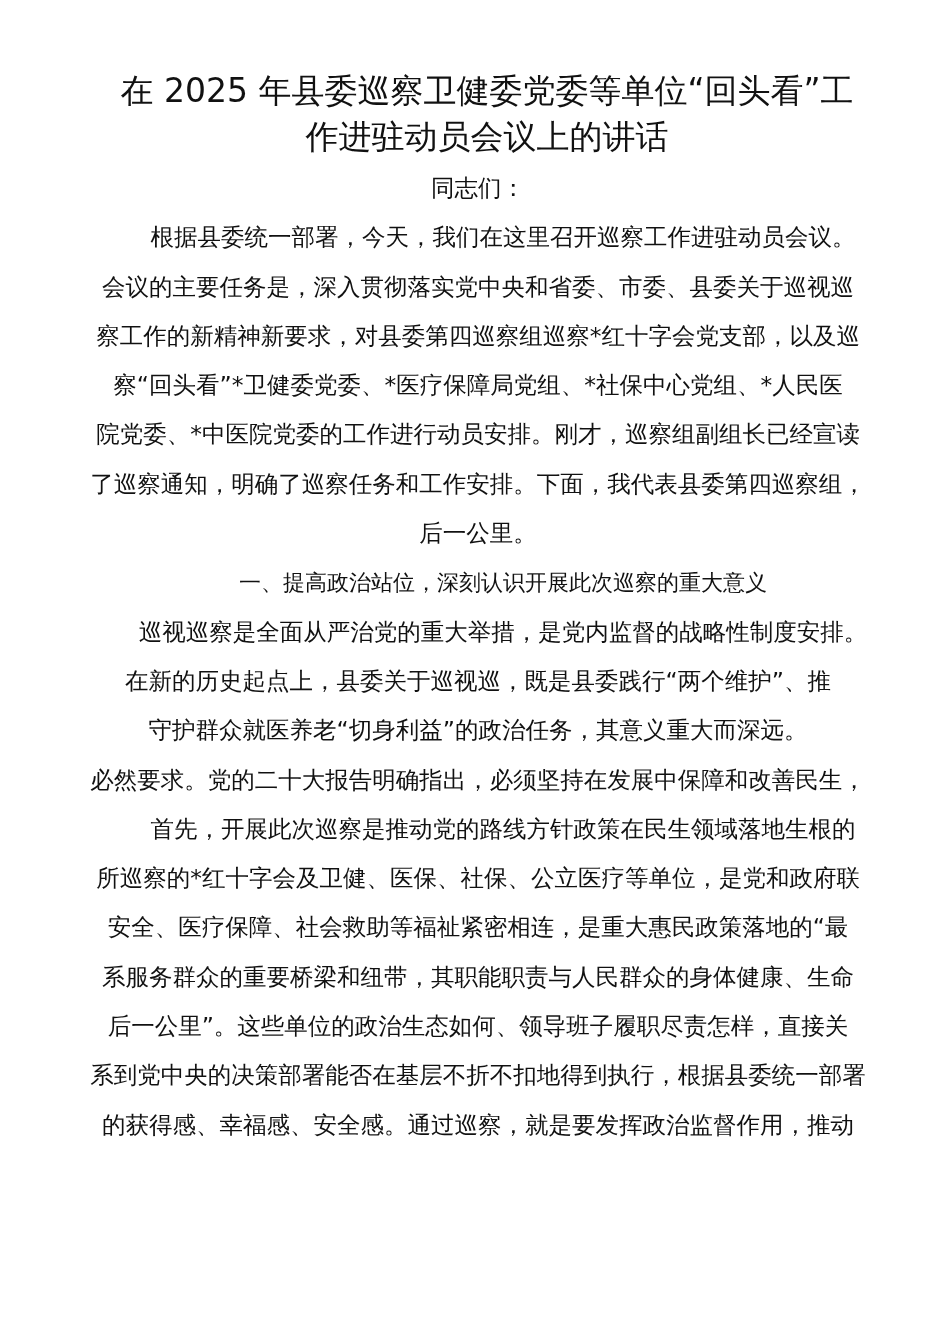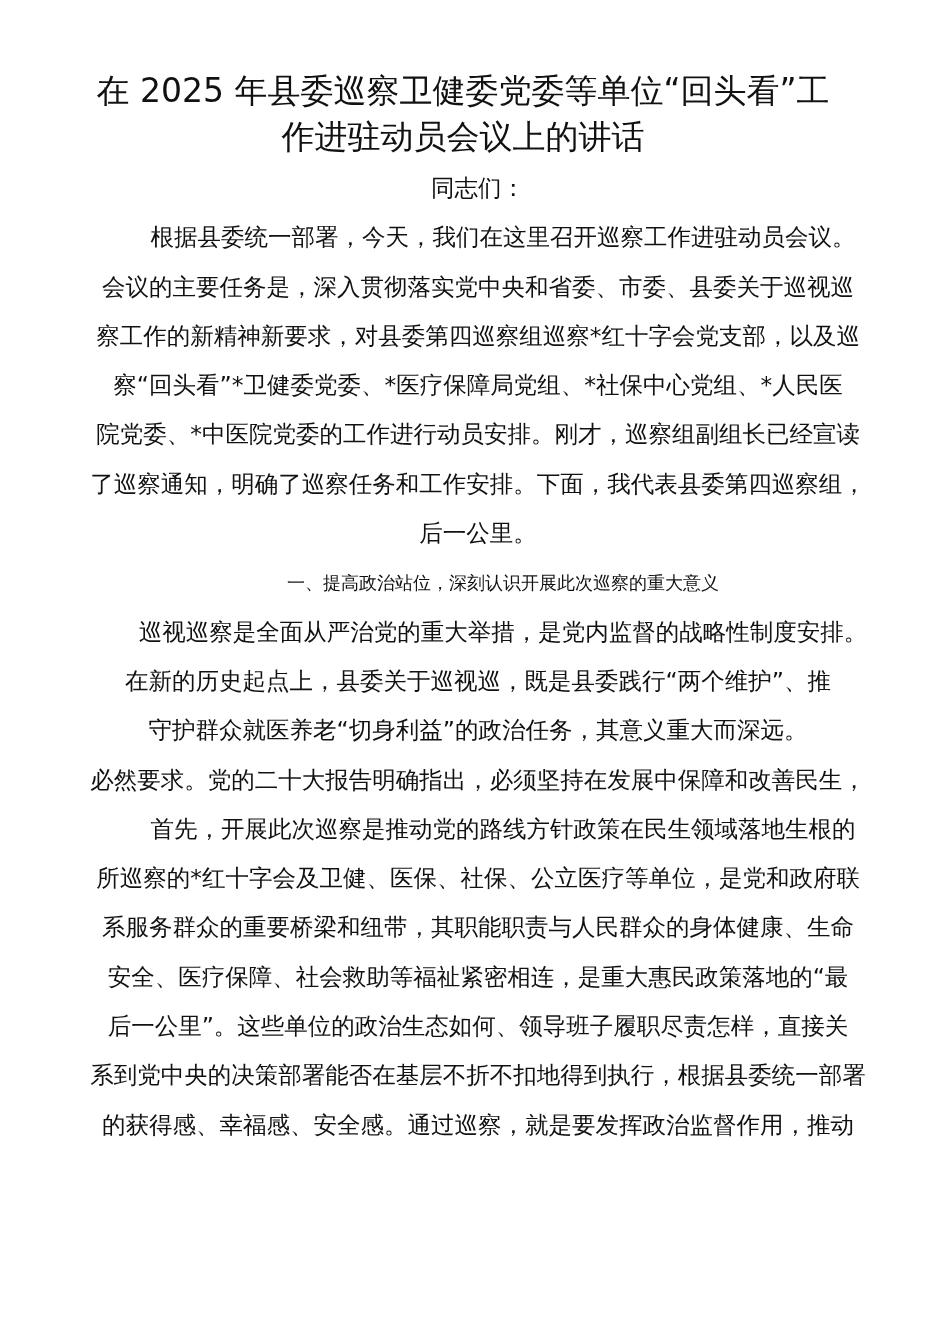"在 2025 年县委巡察卫健委党委等单位“回头看”工" .title { left: 28px -> 52px }
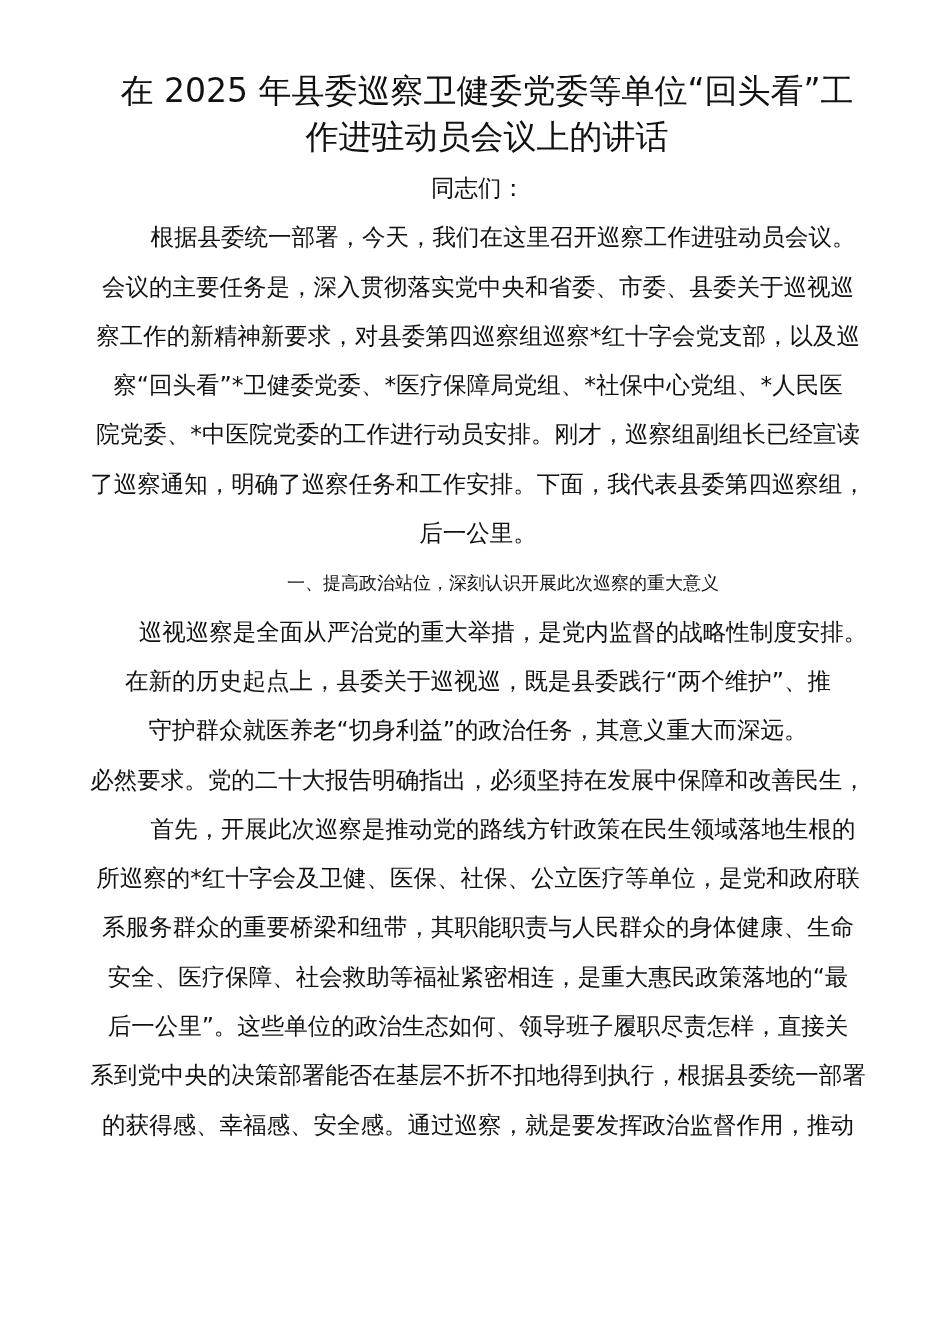"一、提高政治站位，深刻认识开展此次巡察的重大意义" .heading1 { font-size: 18px -> 22px }
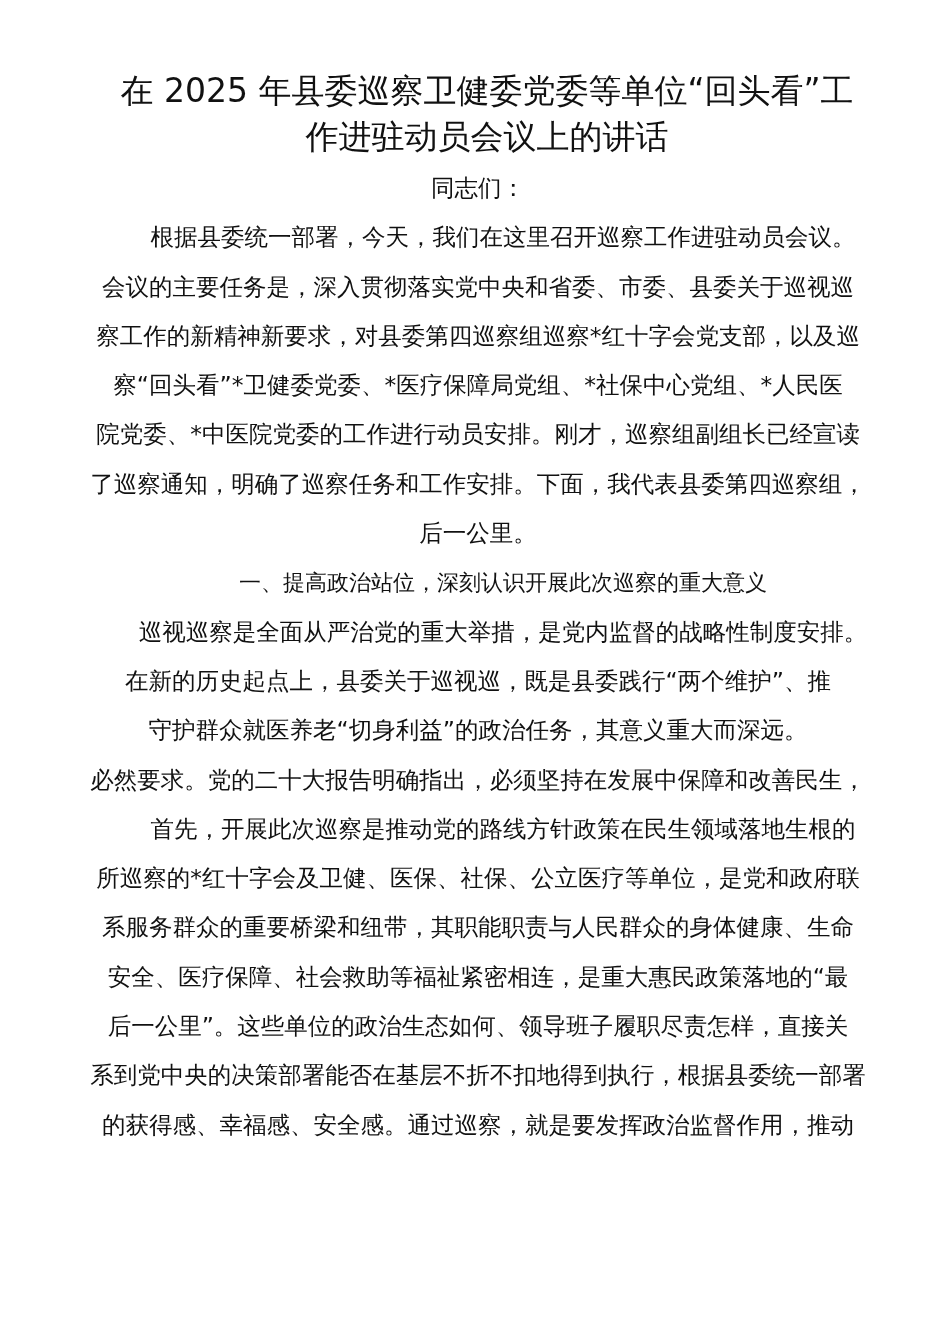"系服务群众的重要桥梁和纽带，其职能职责与人民群众的身体健康、生命" div.line { order: before "安全、医疗保障、社会救助等福祉紧密相连，是重大惠民政策落地的“最" -> after "安全、医疗保障、社会救助等福祉紧密相连，是重大惠民政策落地的“最" }
